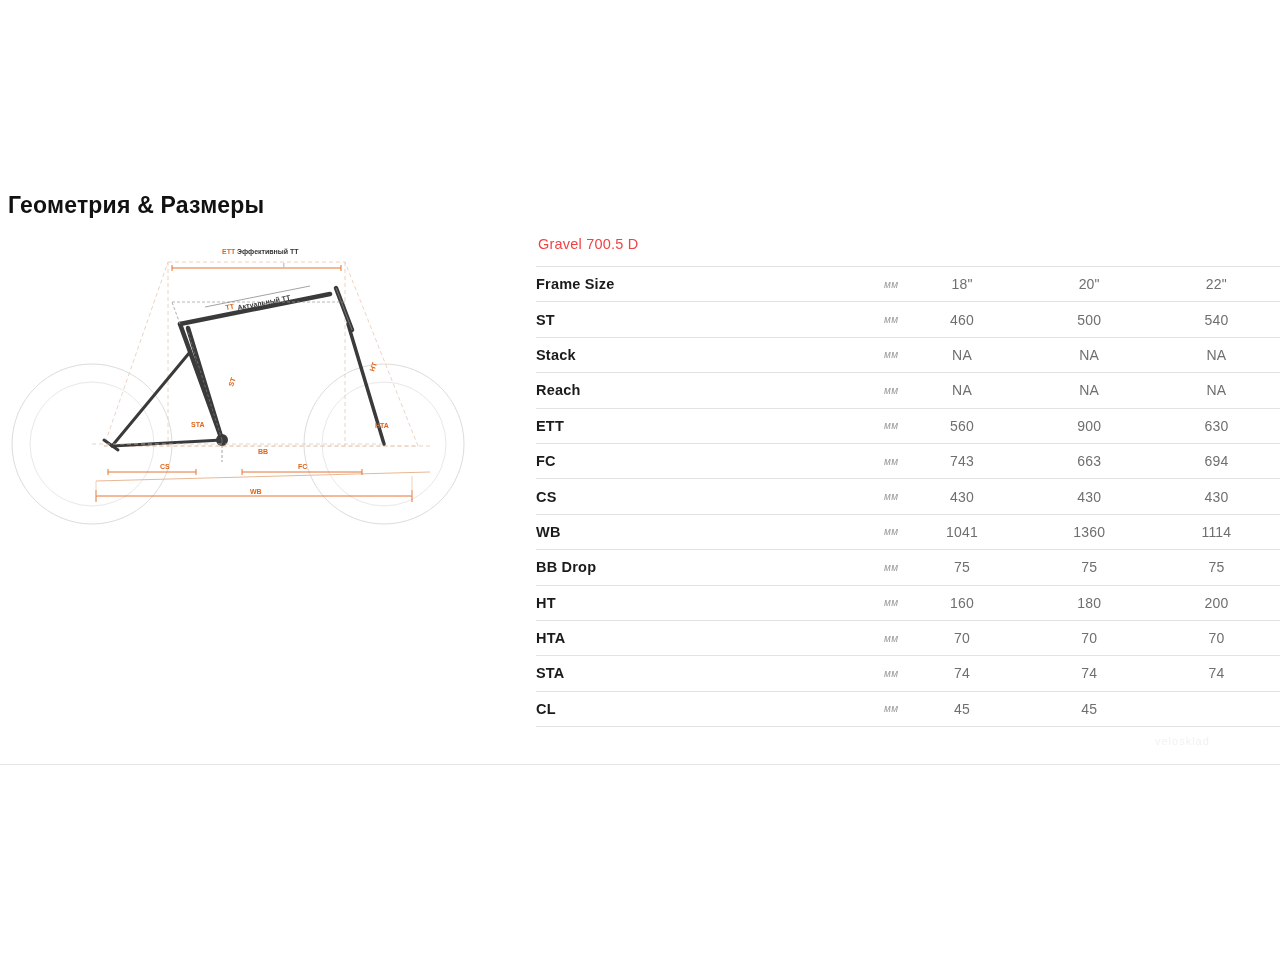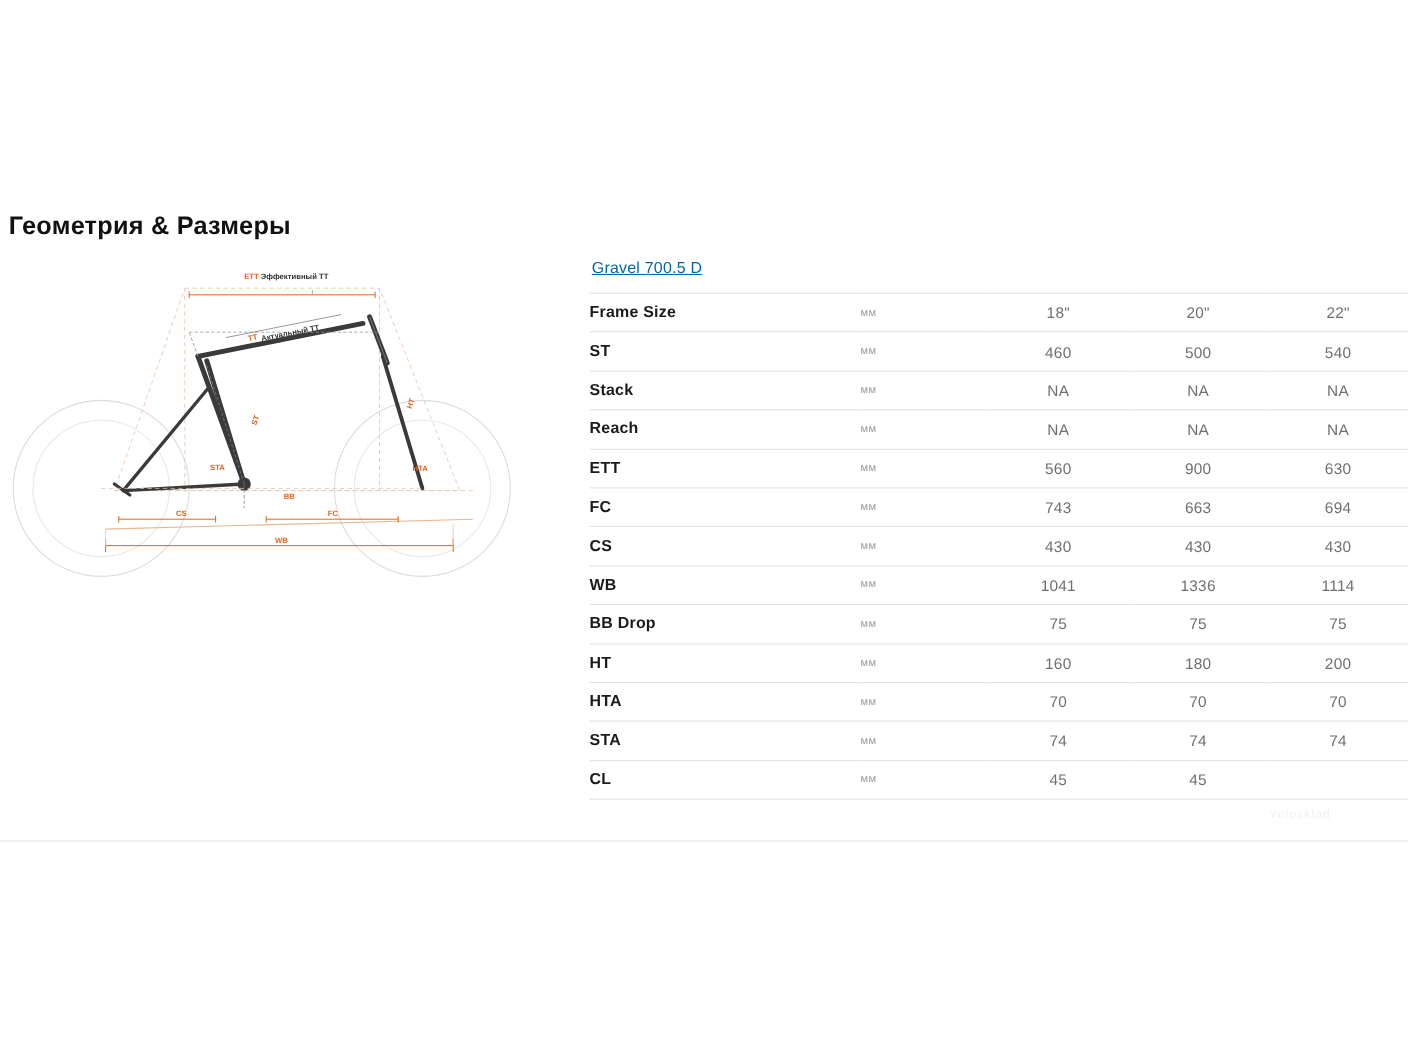"Gravel 700.5 D" .table-caption { color: #0369a1 -> #ef4444; text-decoration: underline -> none }
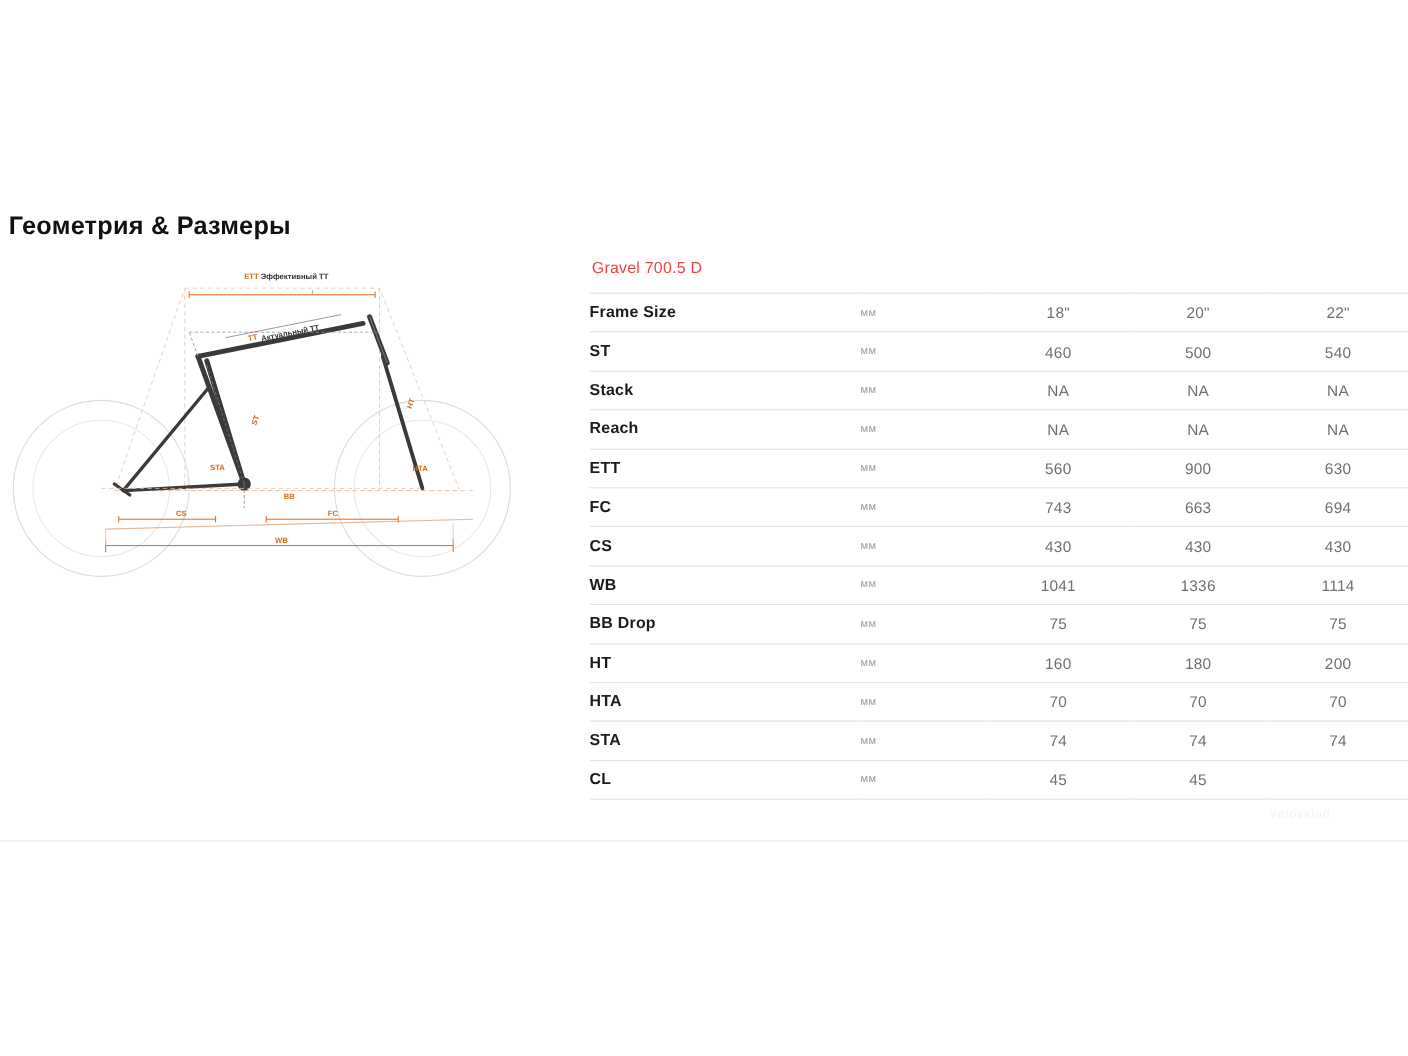"мм" td.c-unit { font-style: none -> italic; text-align: left -> right }
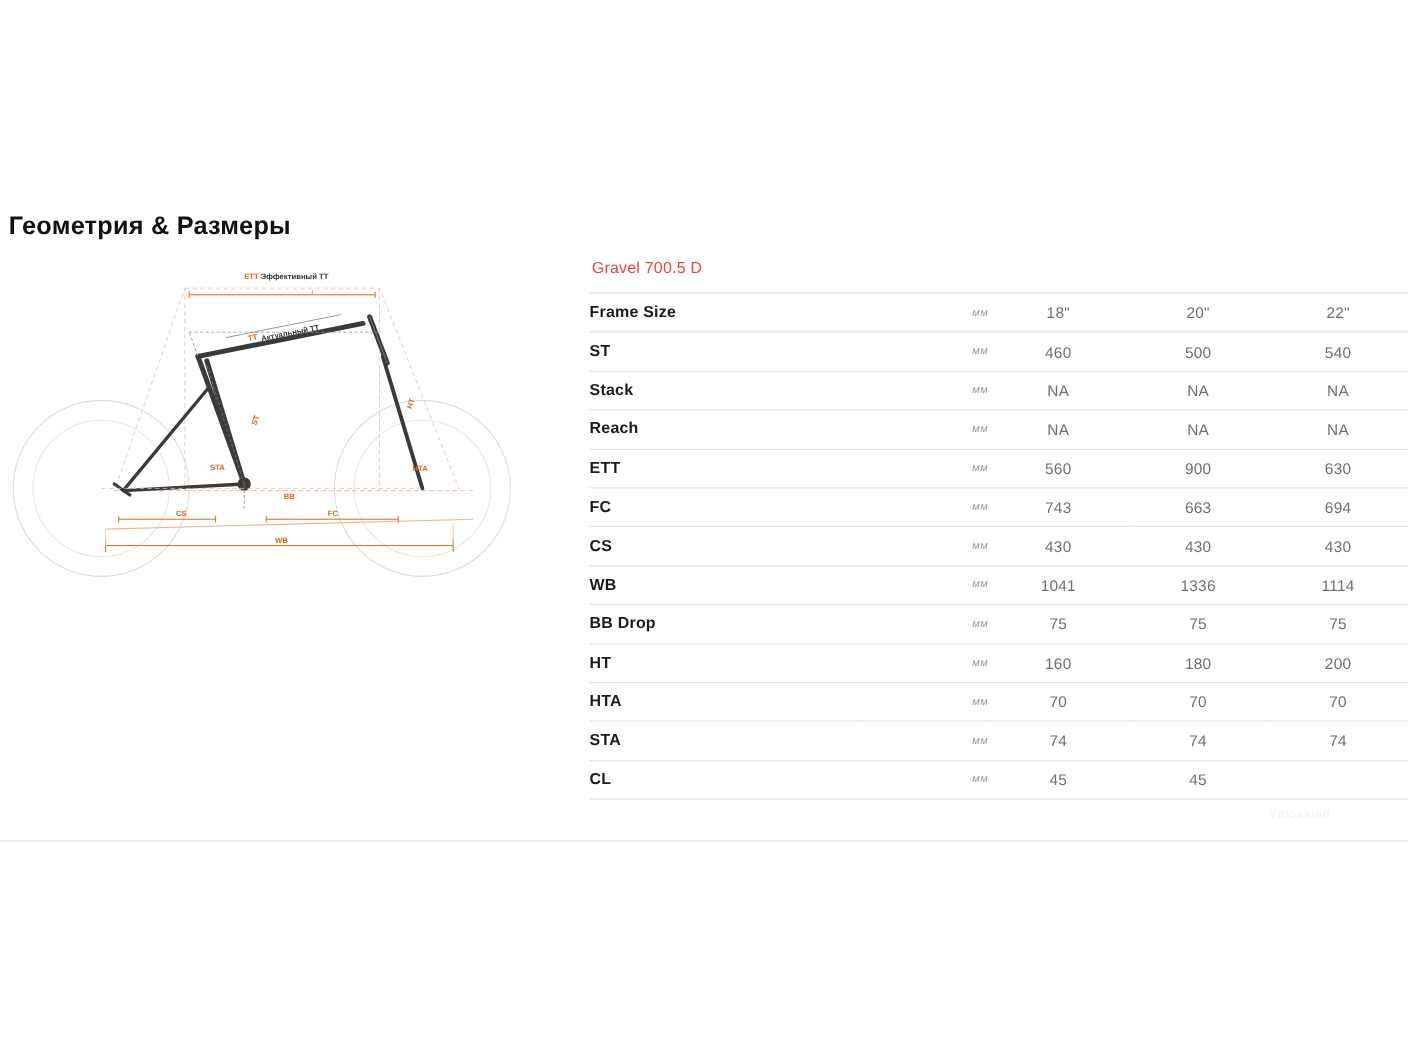"1336" td.c-val { text: 1336 -> 1360 }
